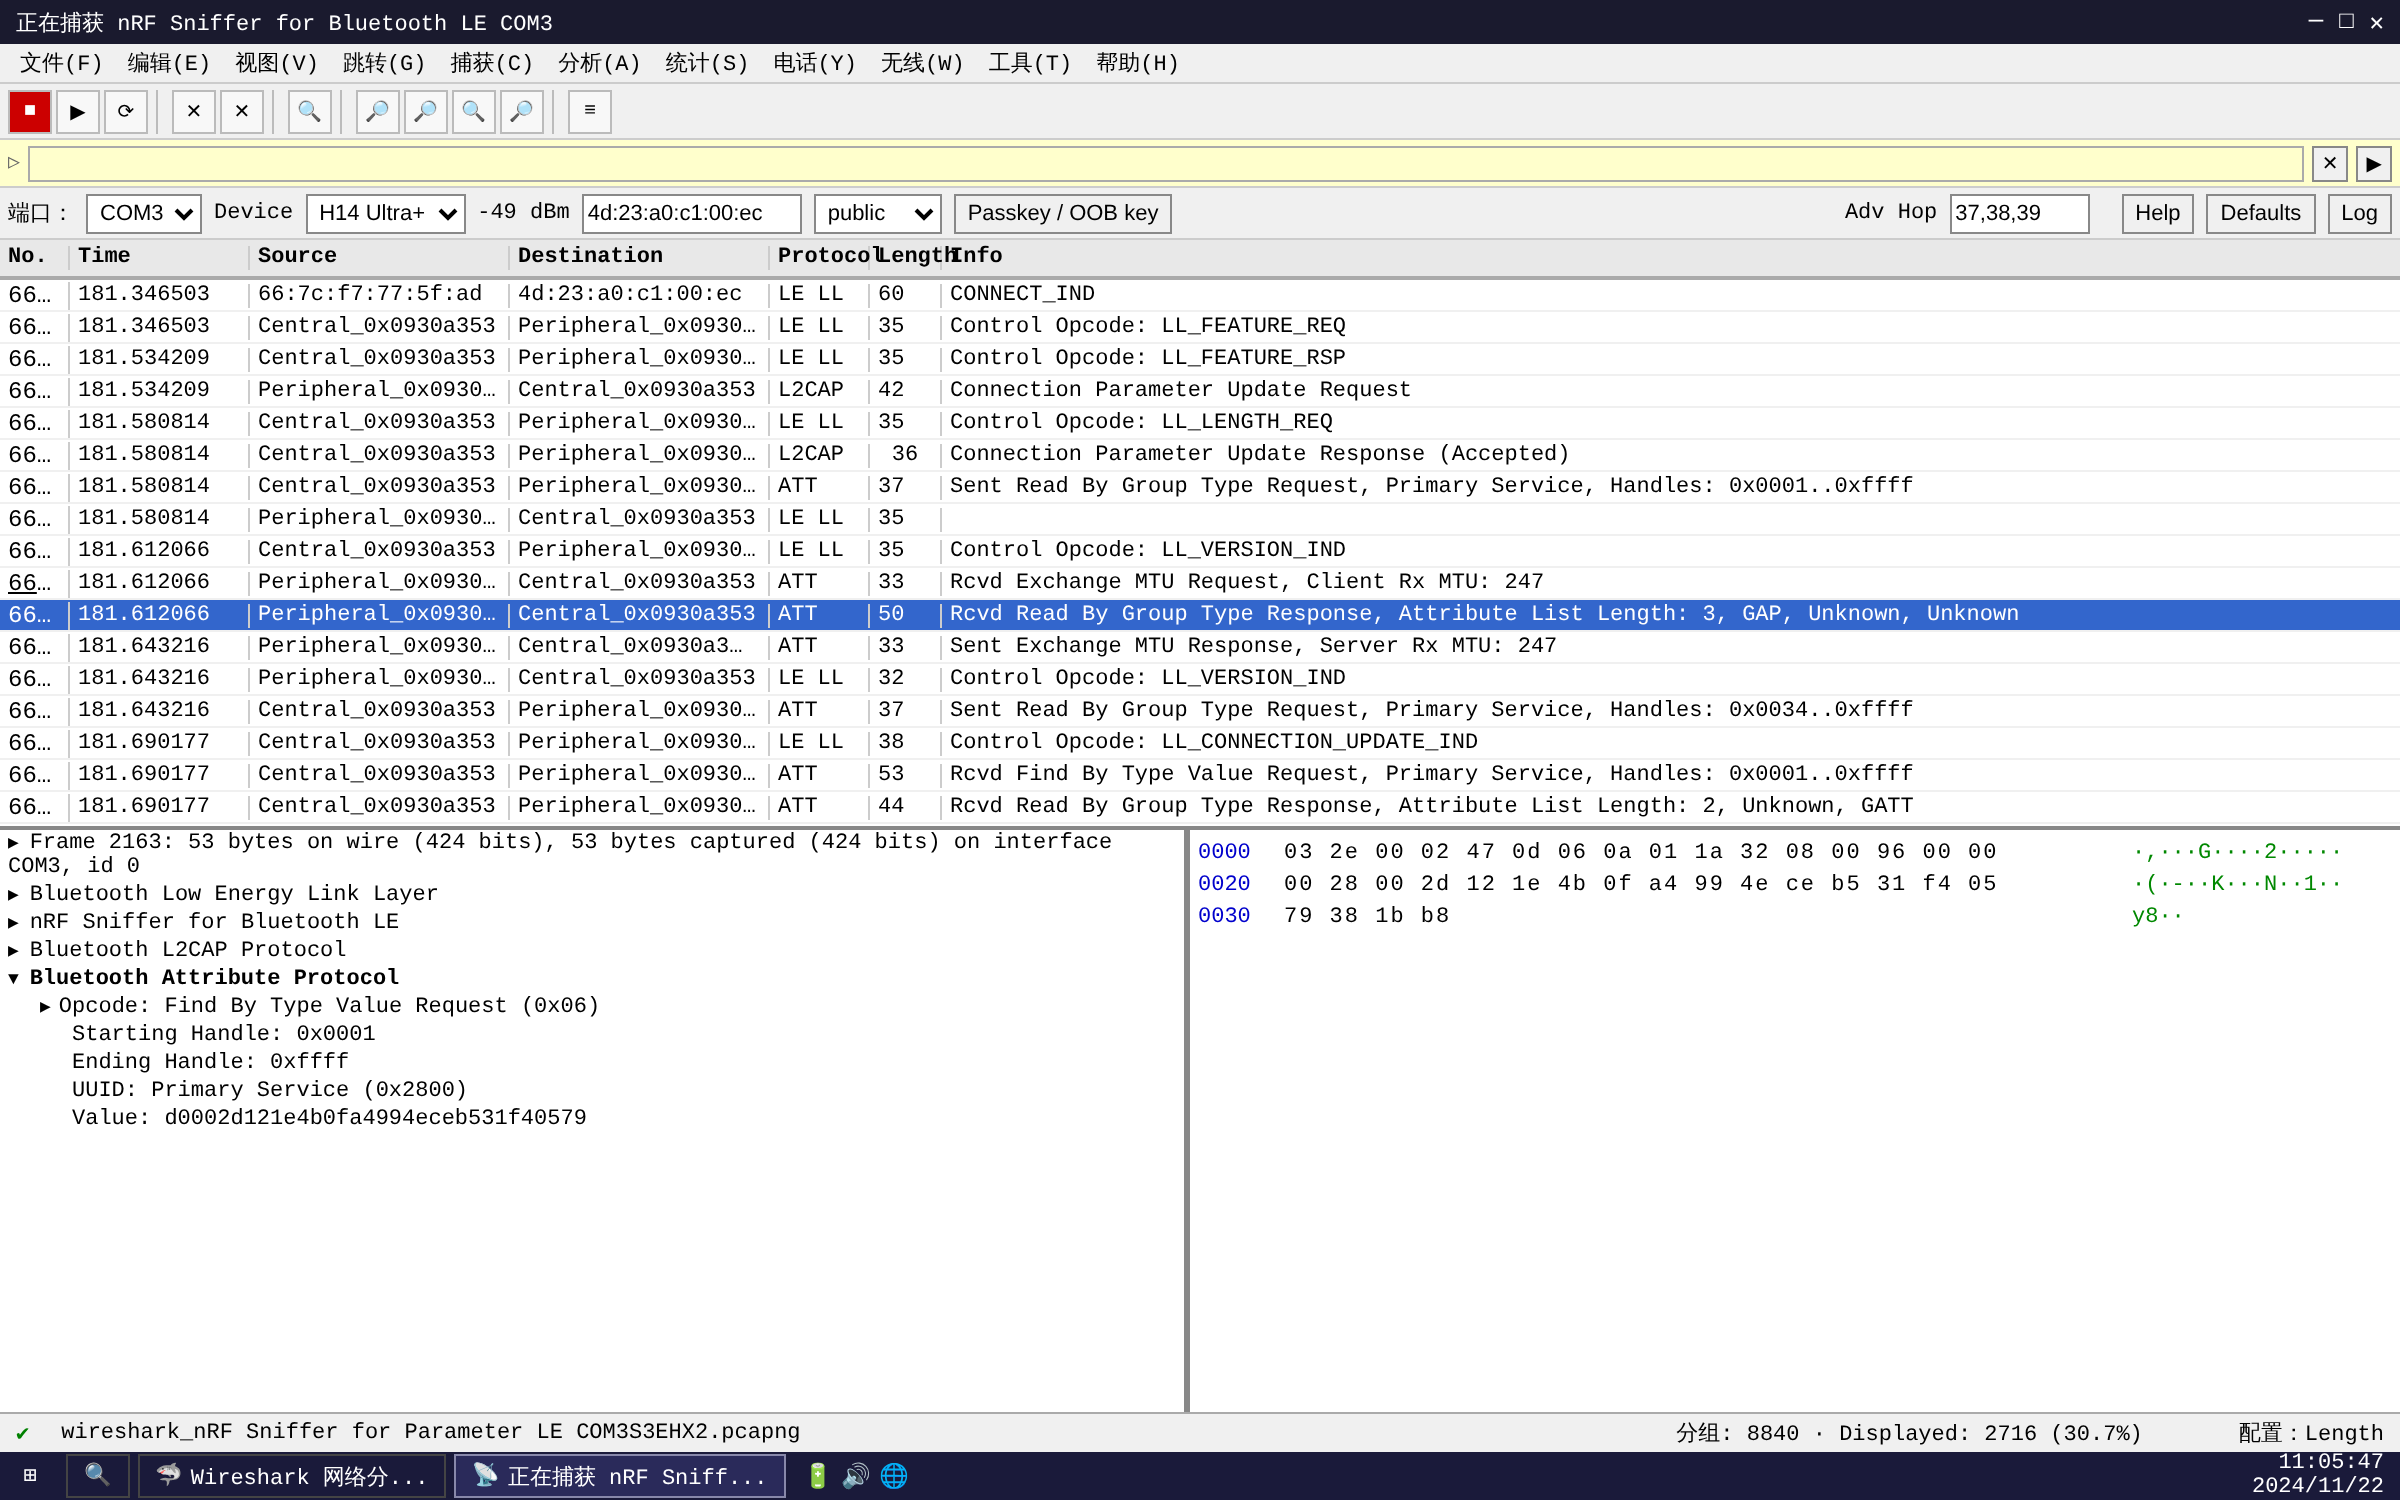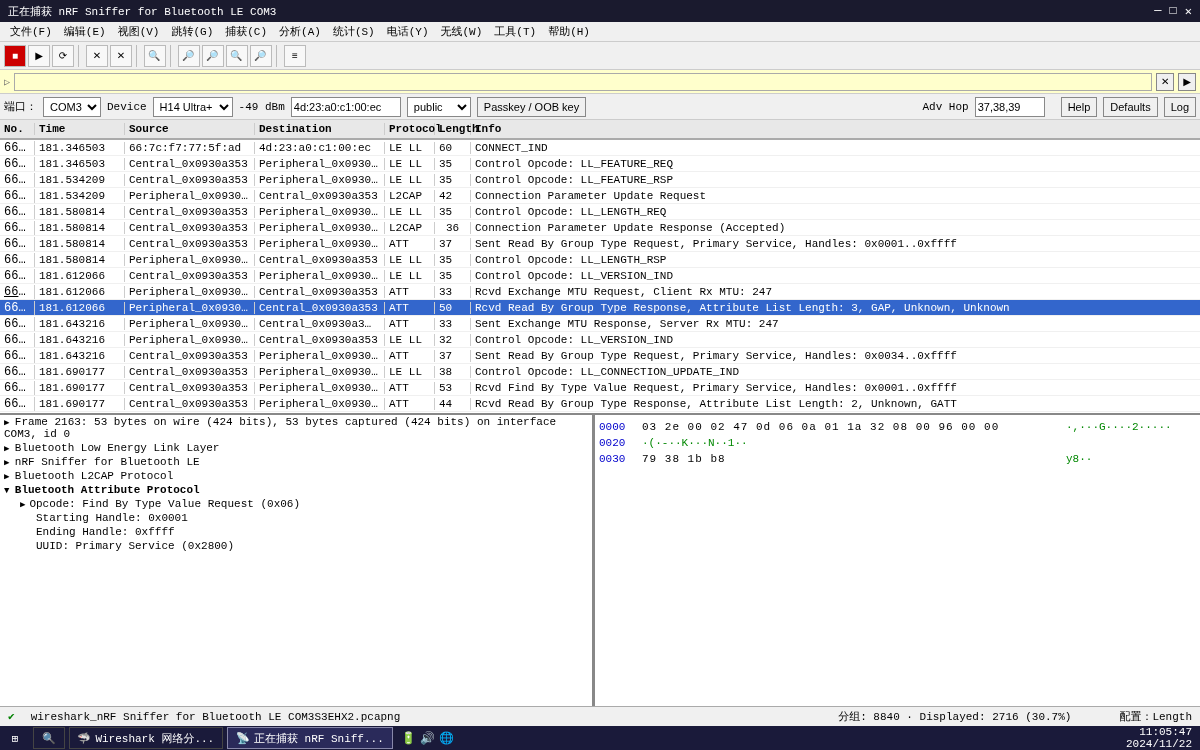"Control Opcode: LL_LENGTH_RSP" div.col-info { html: <div>Control Opcode: LL_LENGTH_RSP</div> -> none }
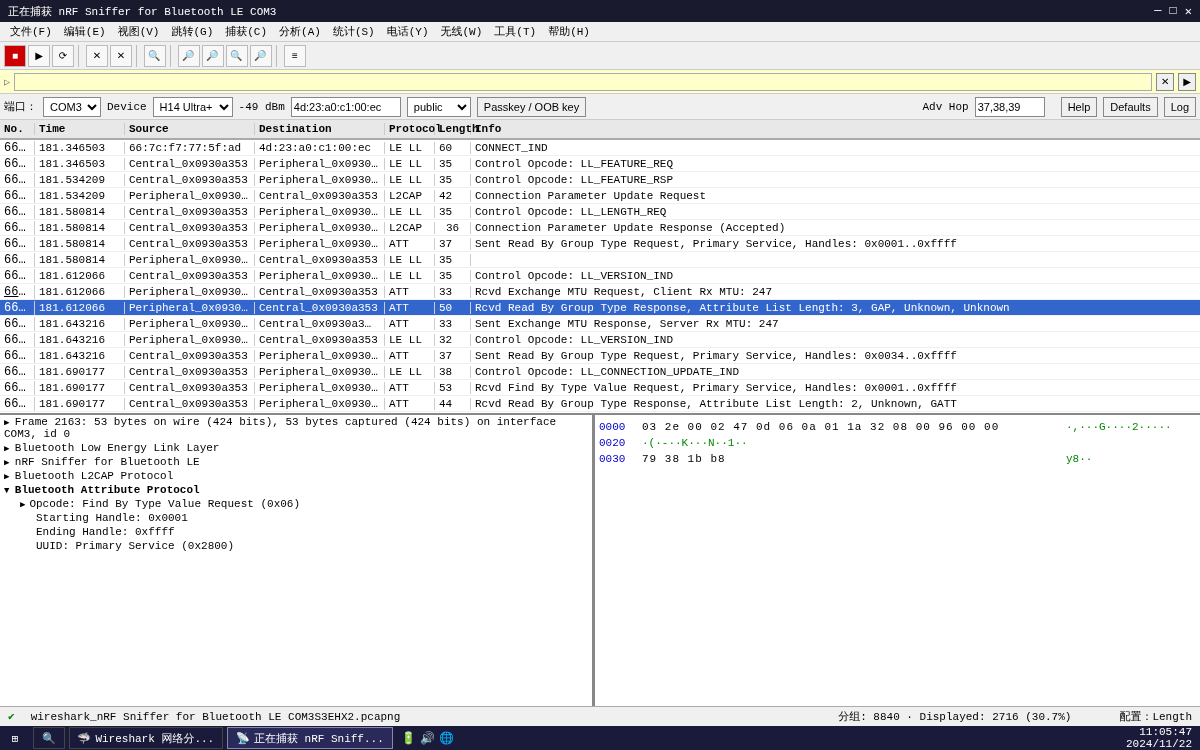"00 28 00 2d 12" span.hex-bytes { html: none -> <span>00 28 00 2d 12 1e 4b 0f a4 99 4e ce b5 31 f4 05</span> }
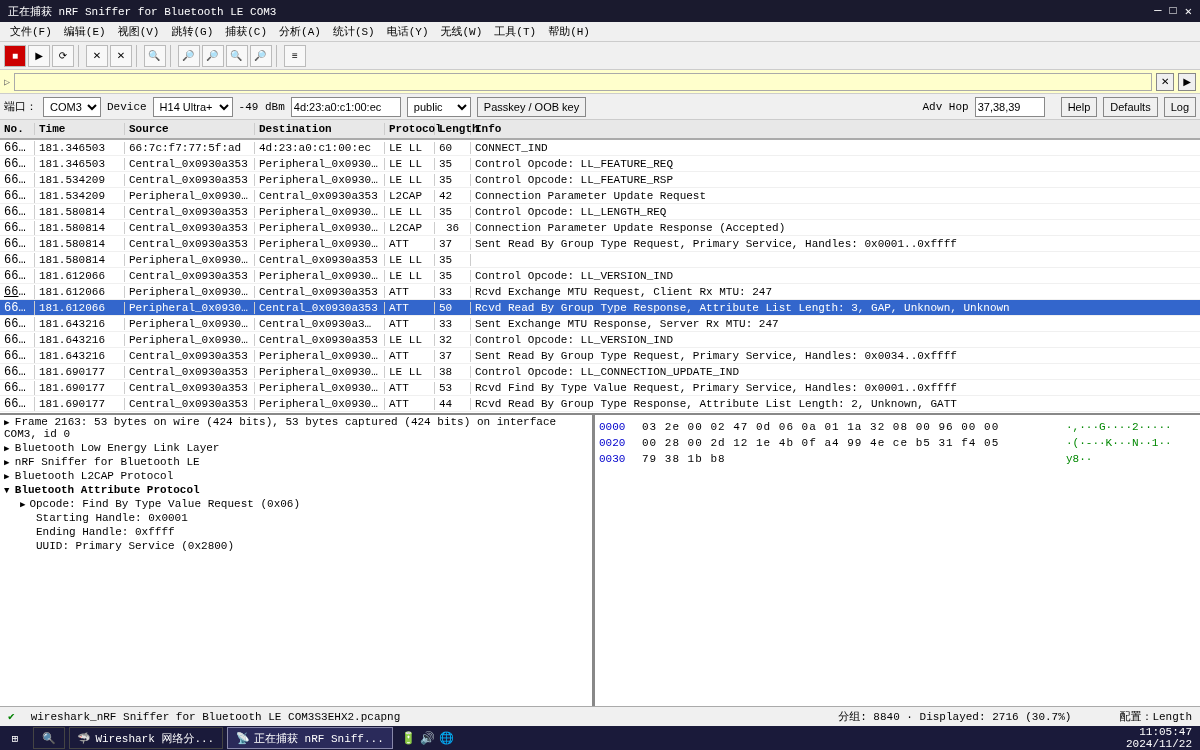"Value: d0002d121e4b0fa4994eceb531f40579" div.detail-child { html: none -> <div> <span>Value: d0002d121e4b0fa4994eceb531f40579</span> </div> }
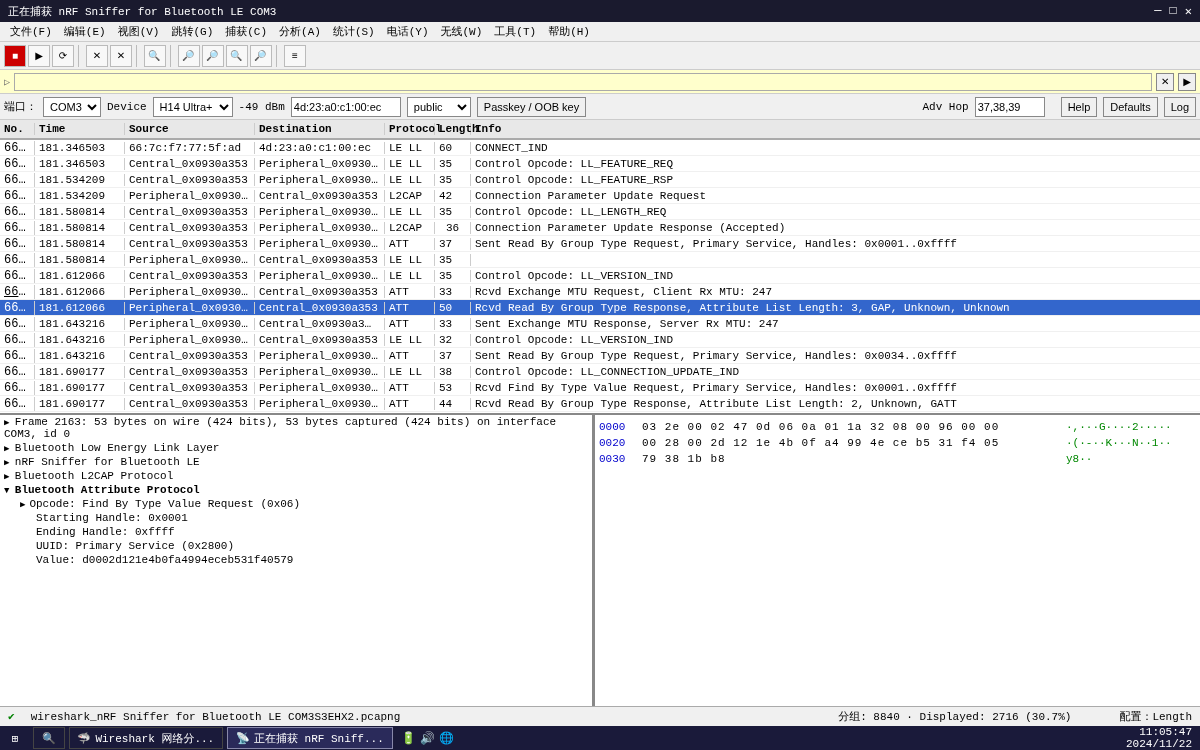"wireshark_nRF Sniffer for Bluetooth LE" span { text: Bluetooth -> Parameter }
